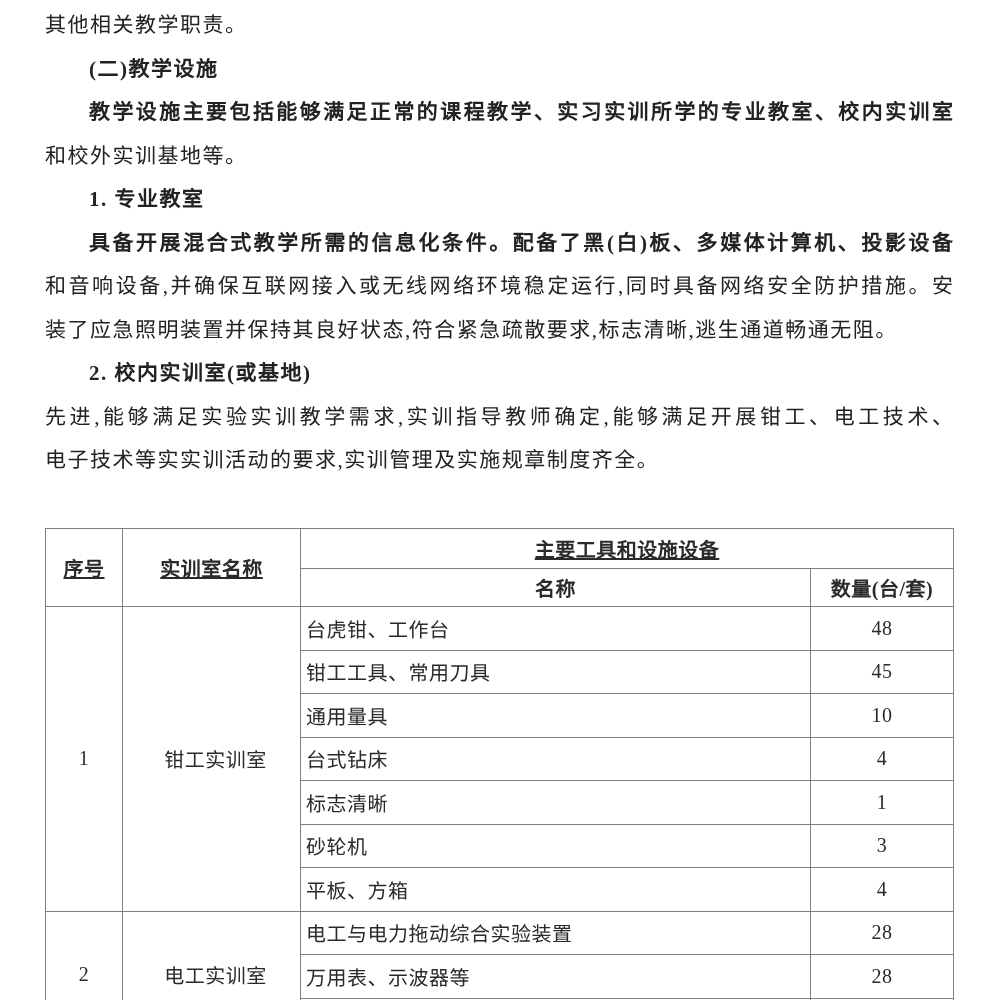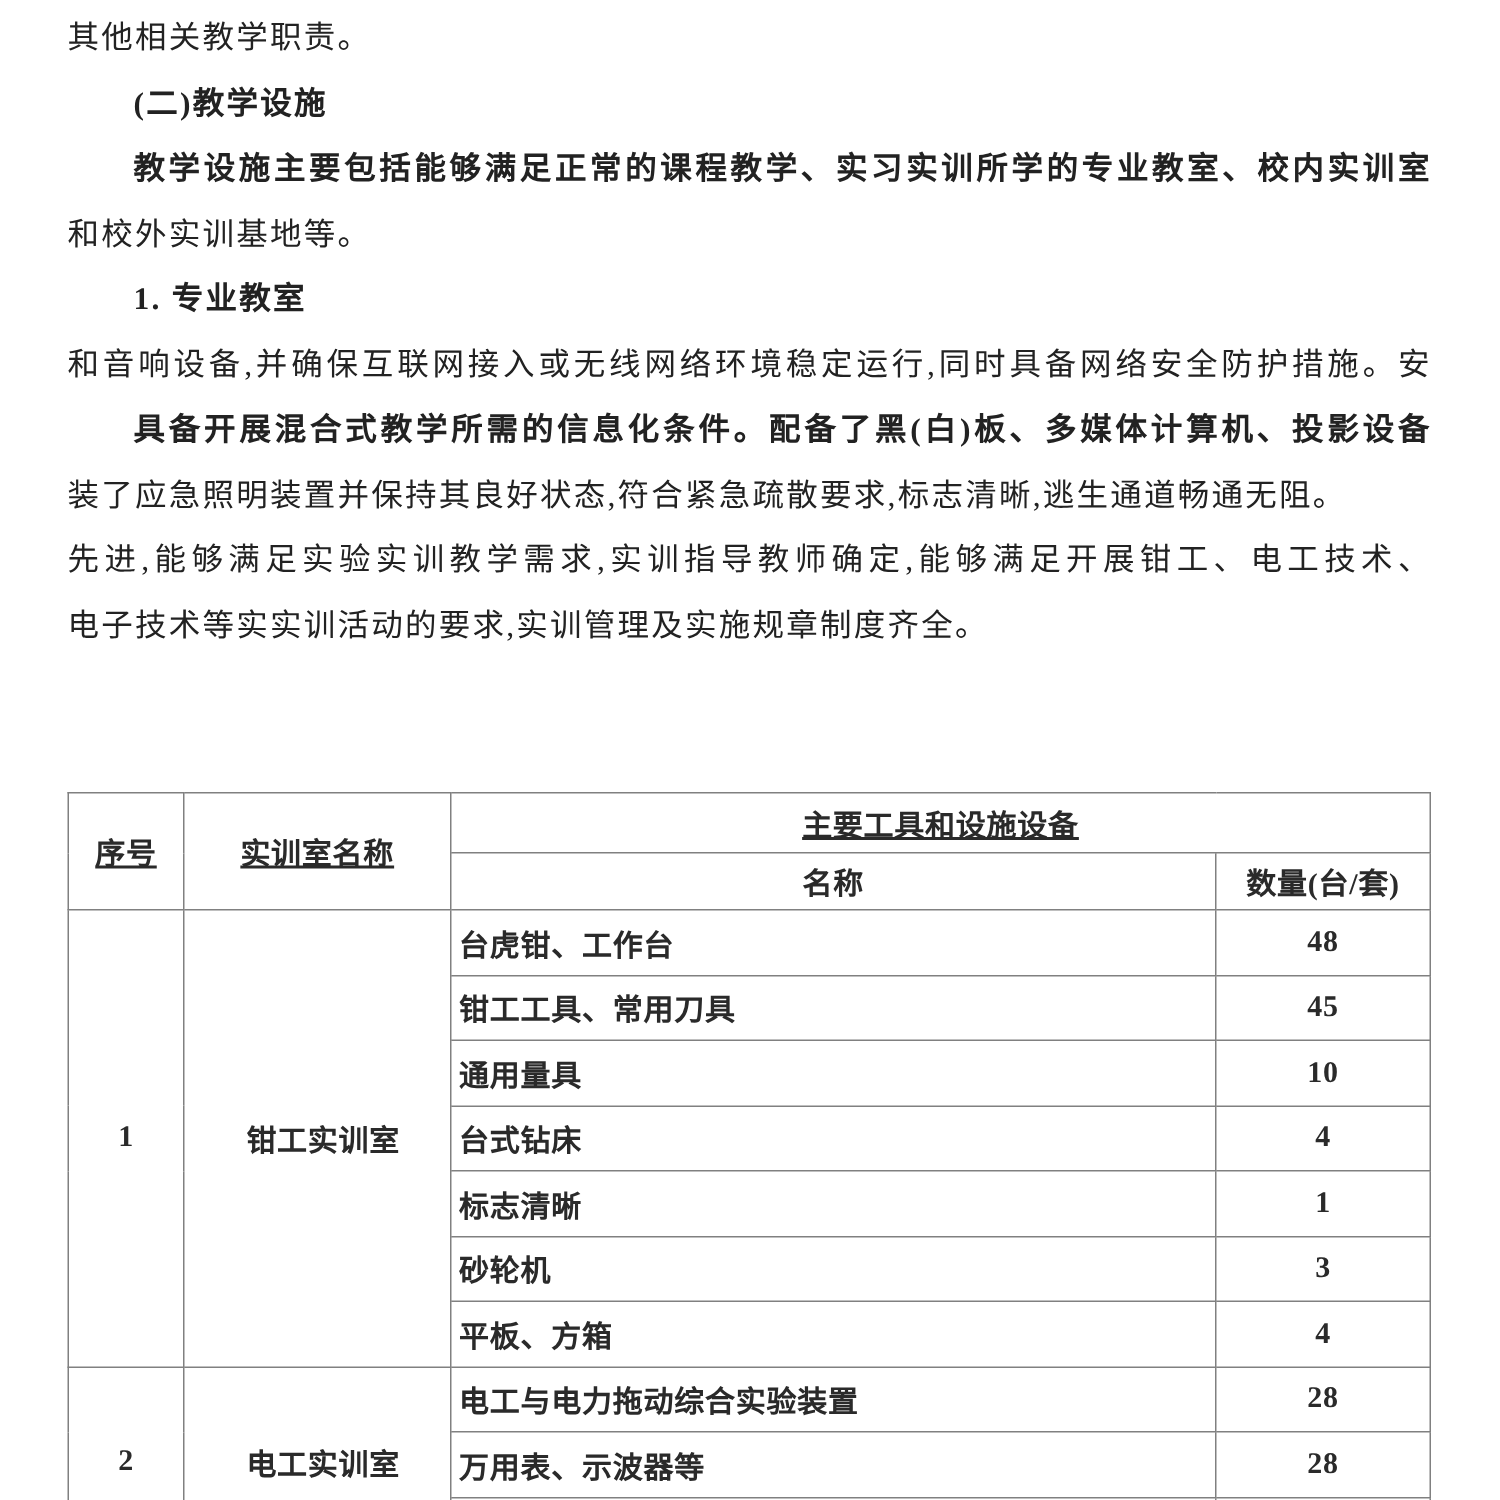"和音响设备,并确保互联网接入或无线网络环境稳定运行,同时具备网络安全防护措施。安" div.line { order: before "具备开展混合式教学所需的信息化条件。配备了黑(白)板、多媒体计算机、投影设备" -> after "具备开展混合式教学所需的信息化条件。配备了黑(白)板、多媒体计算机、投影设备" }
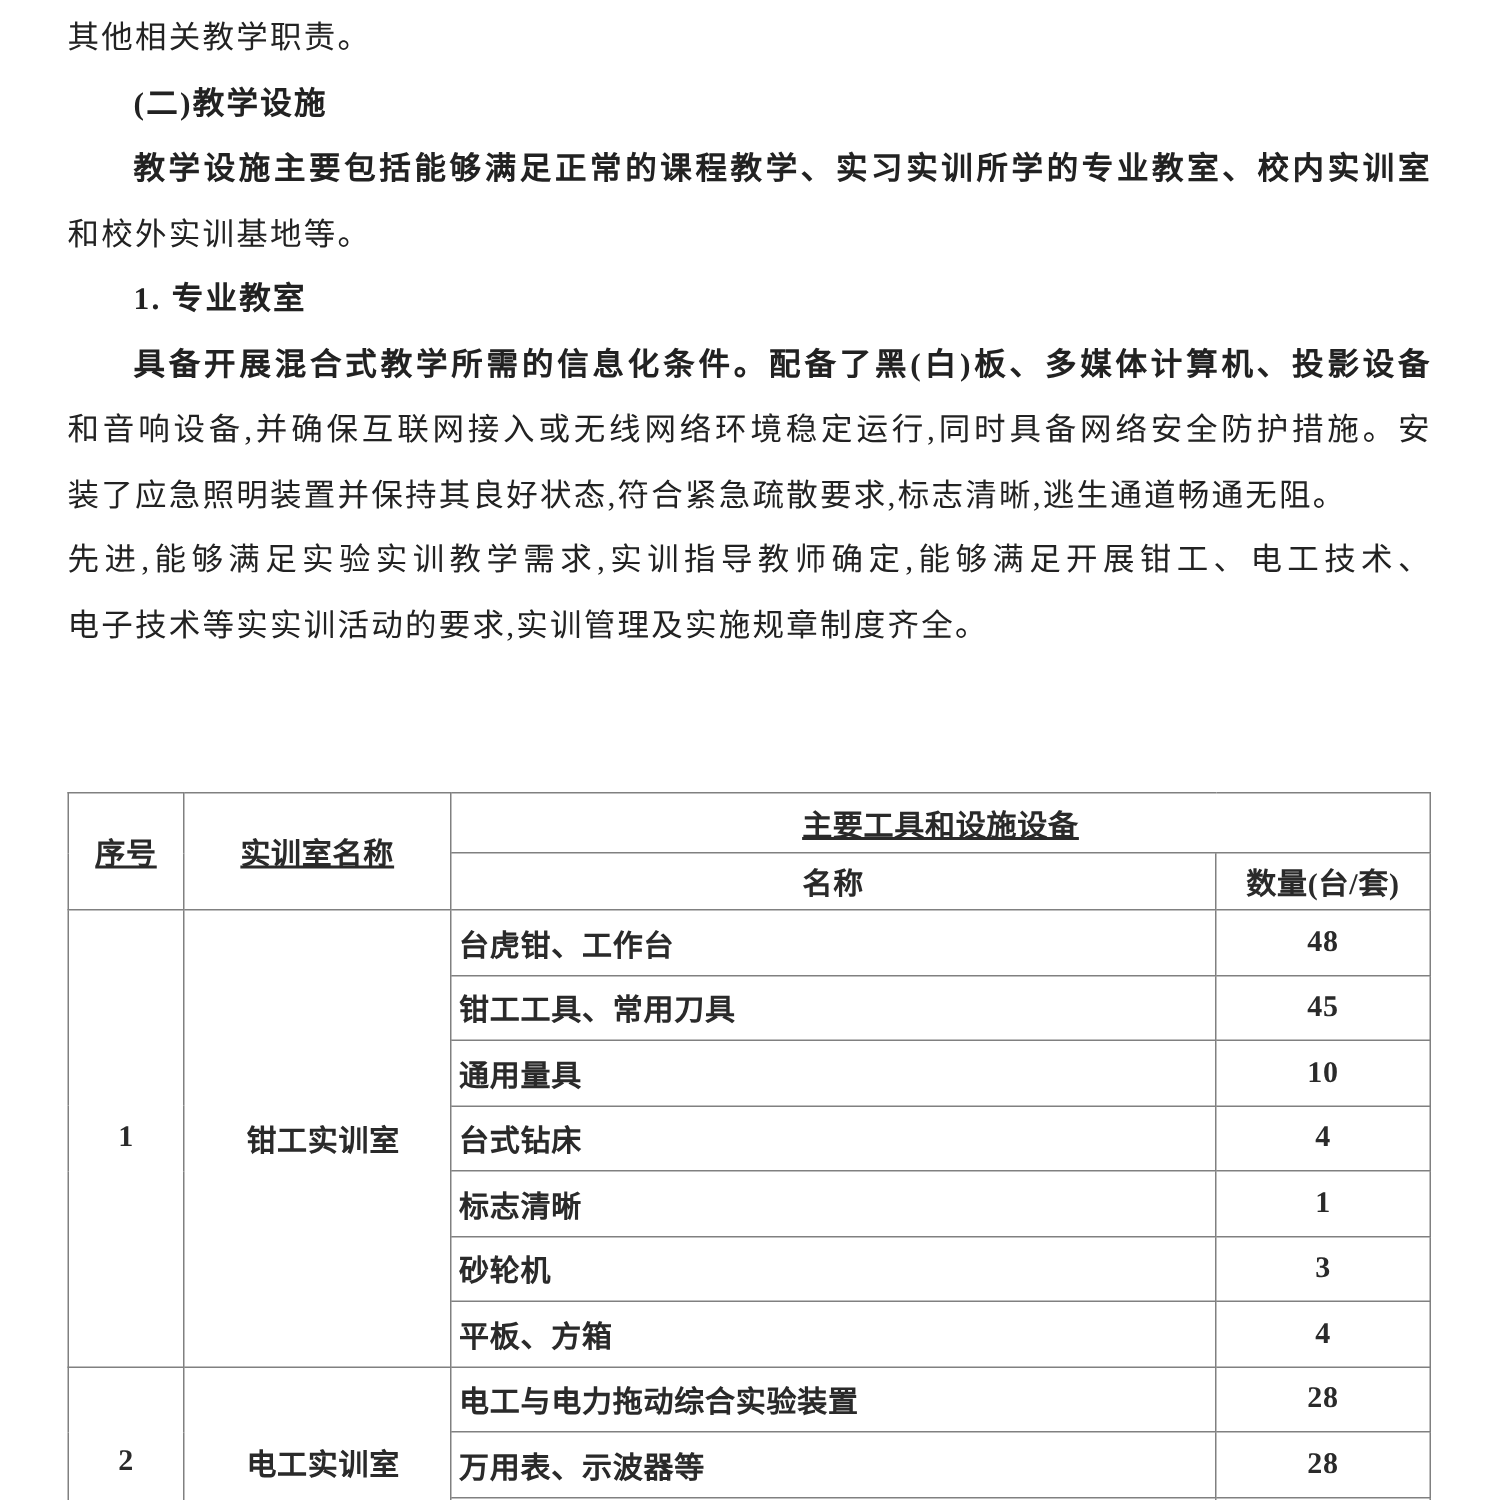"2. 校内实训室(或基地)" div.line { html: none -> <div>2. 校内实训室(或基地)</div> }
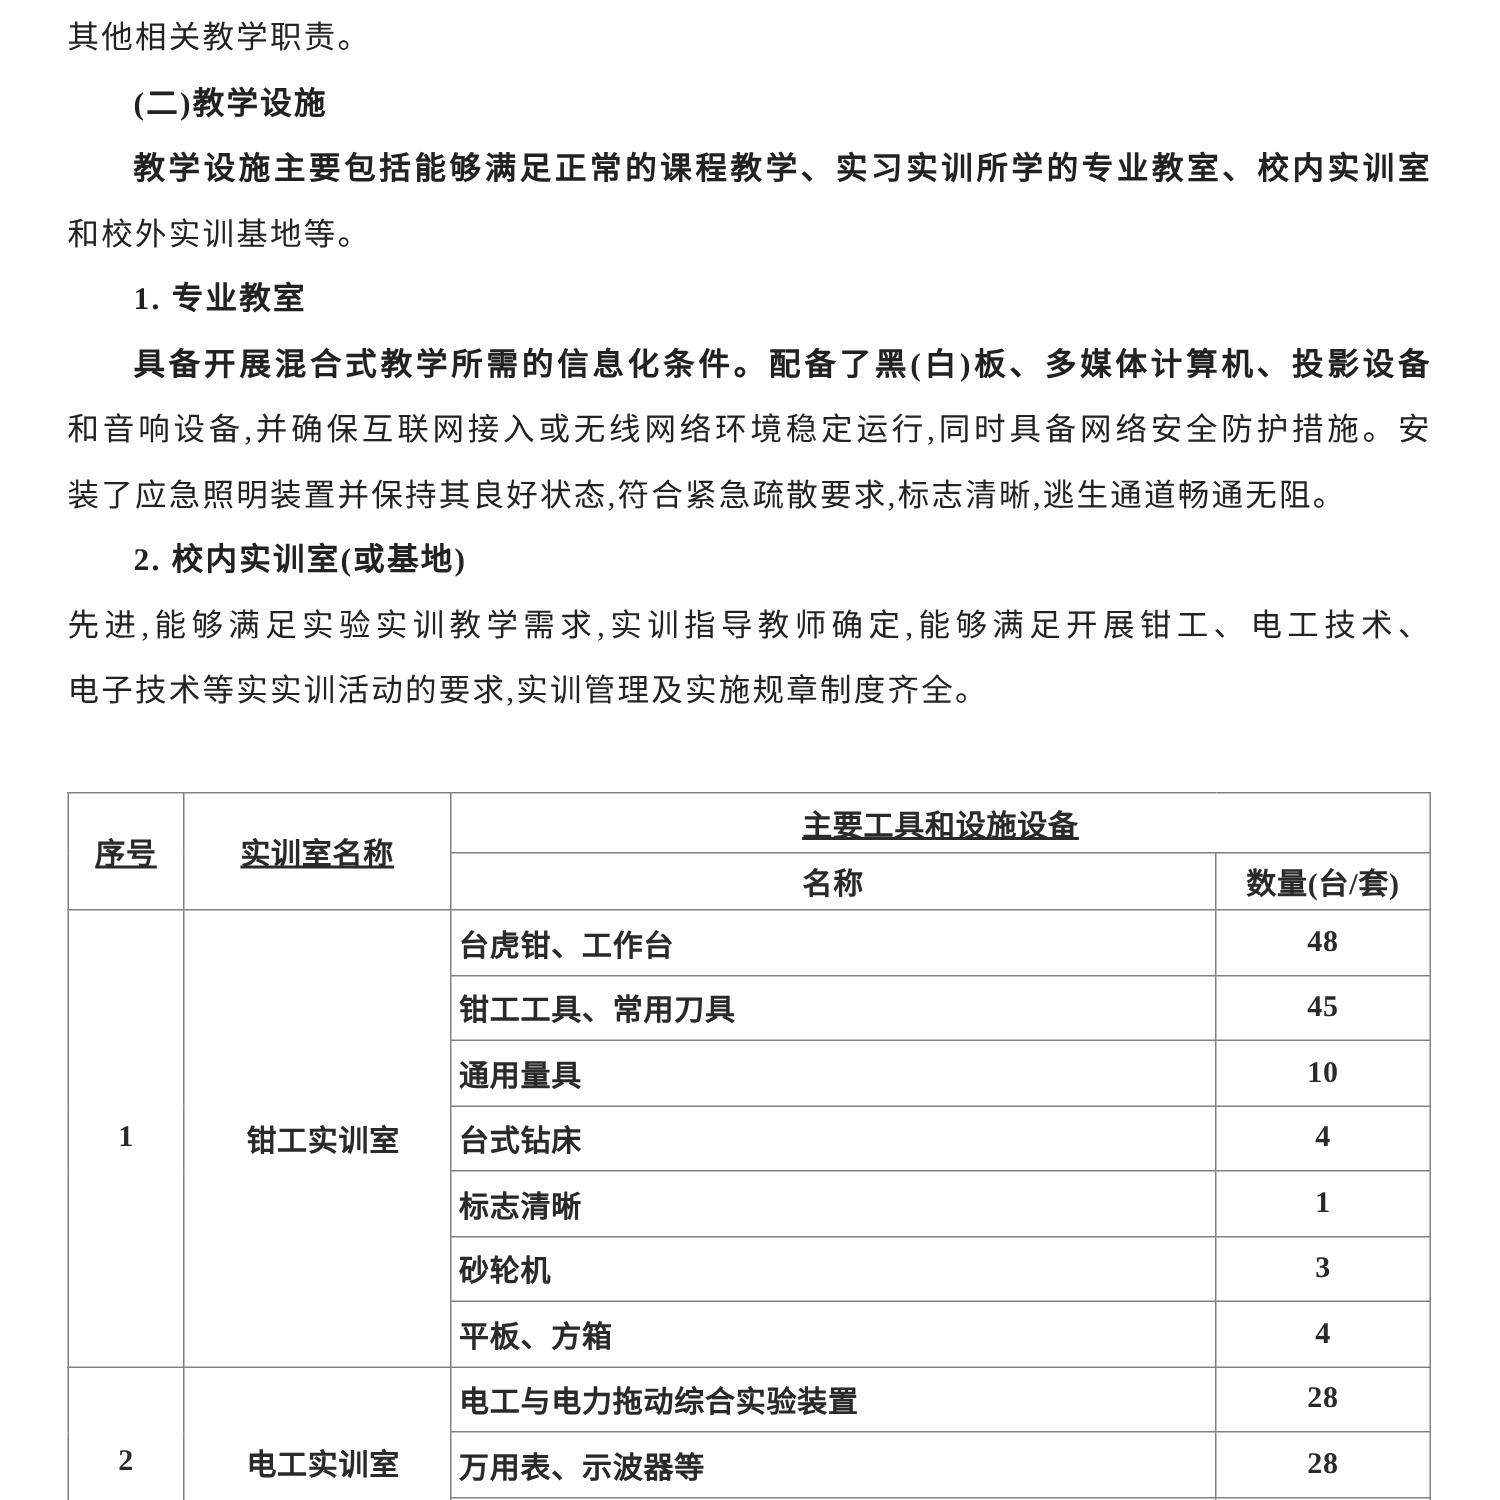"台虎钳、工作台" .eqtable td, .eqtable th { font-weight: bold -> normal }
